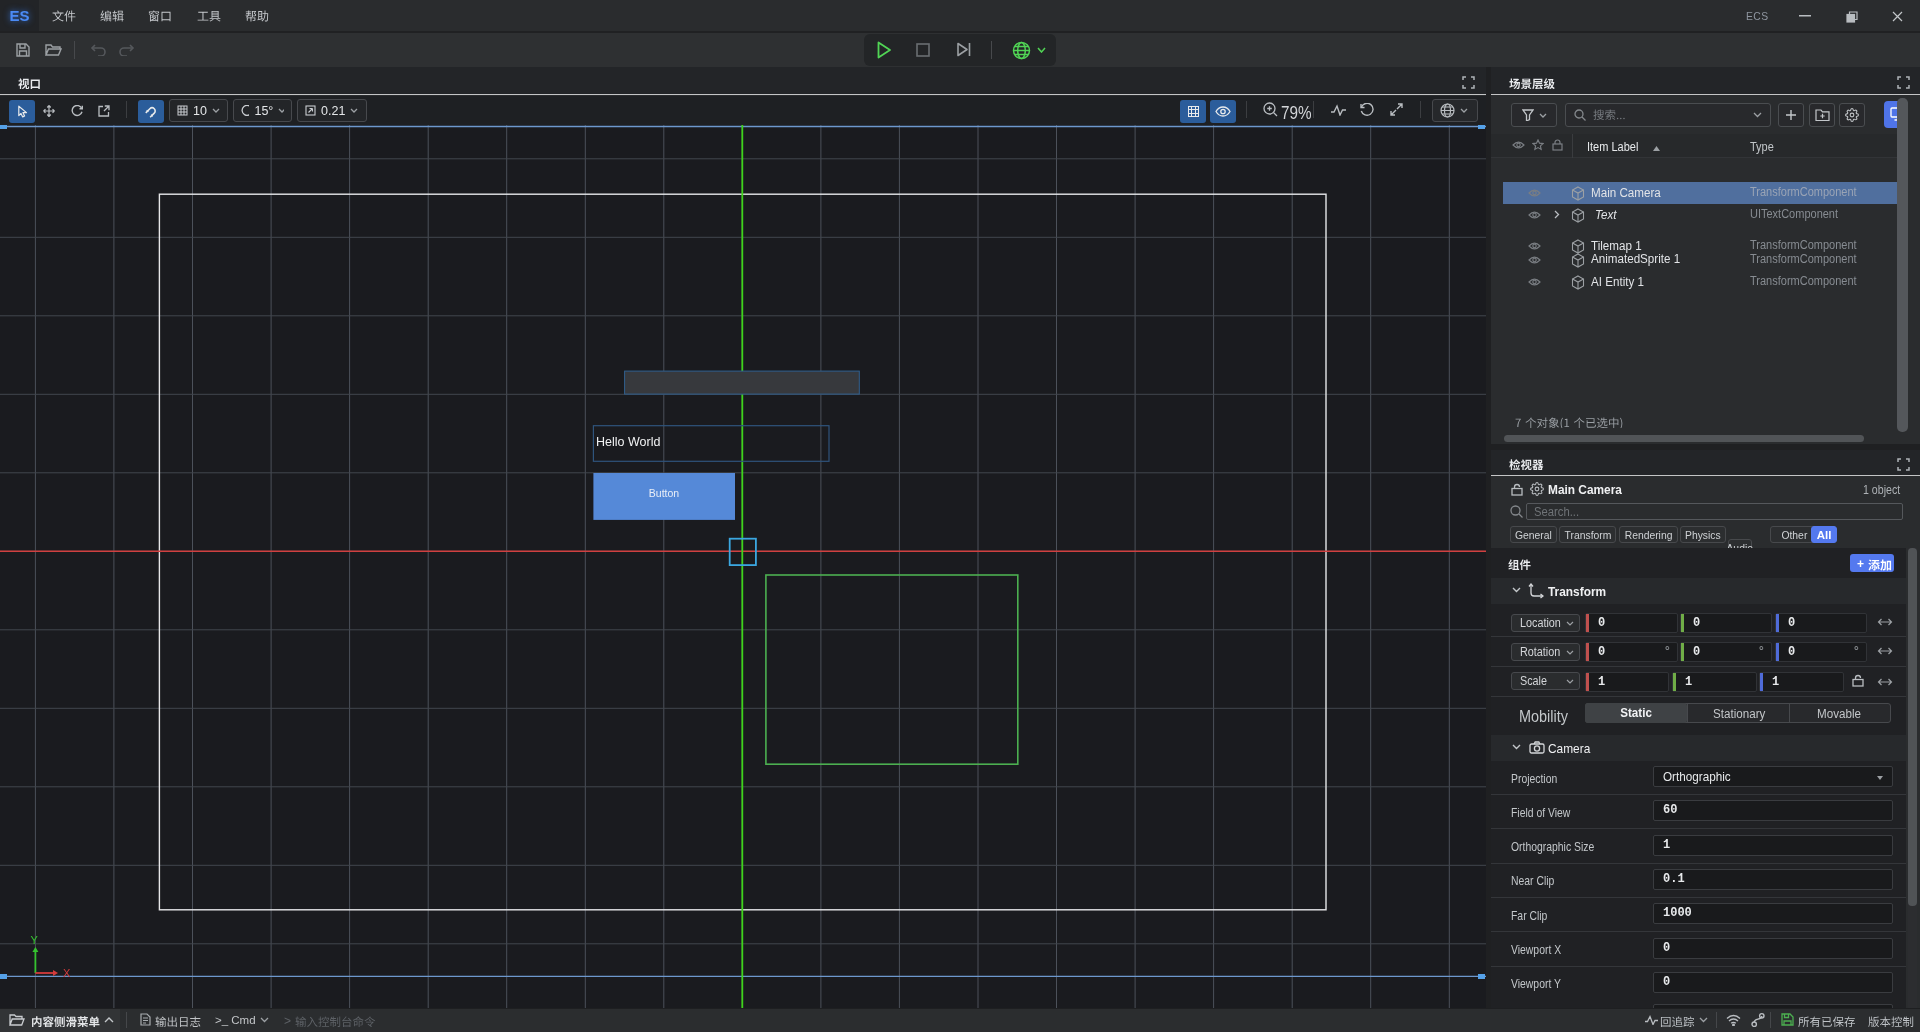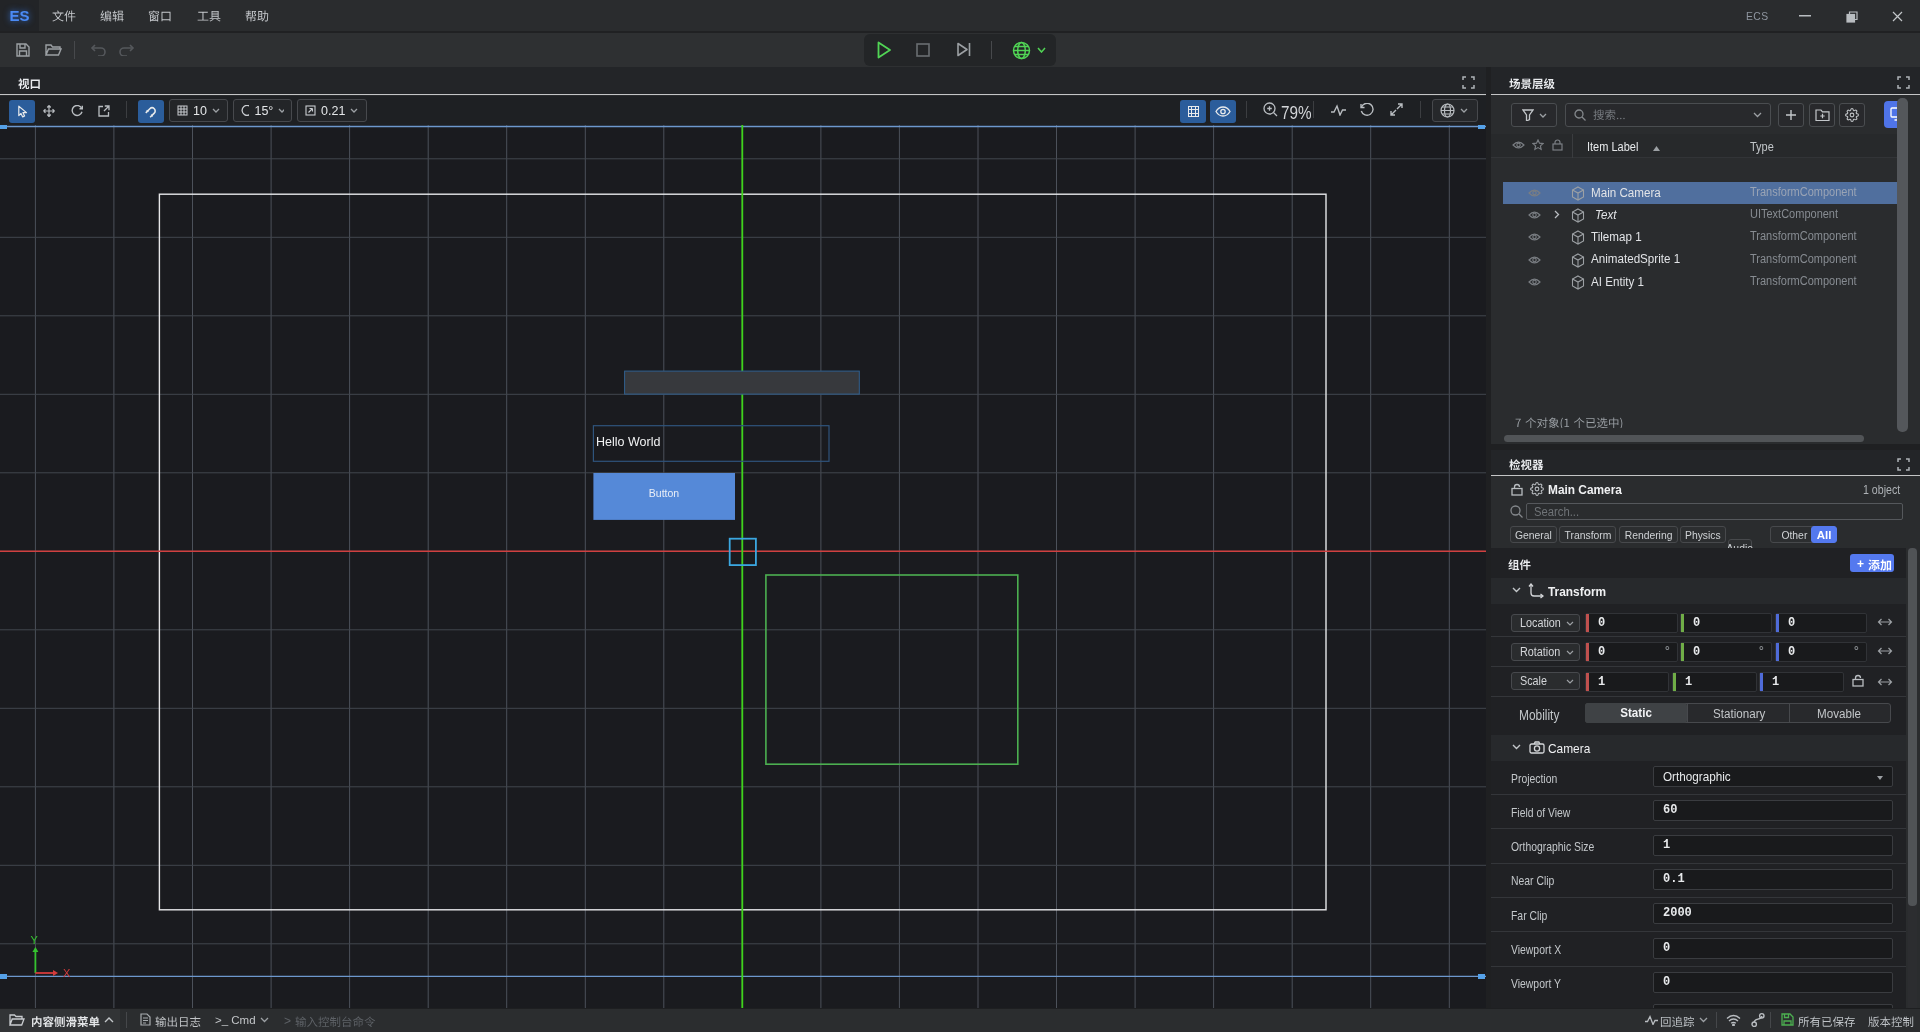"Tilemap 1" div.hrow { top: 92px -> 101px }
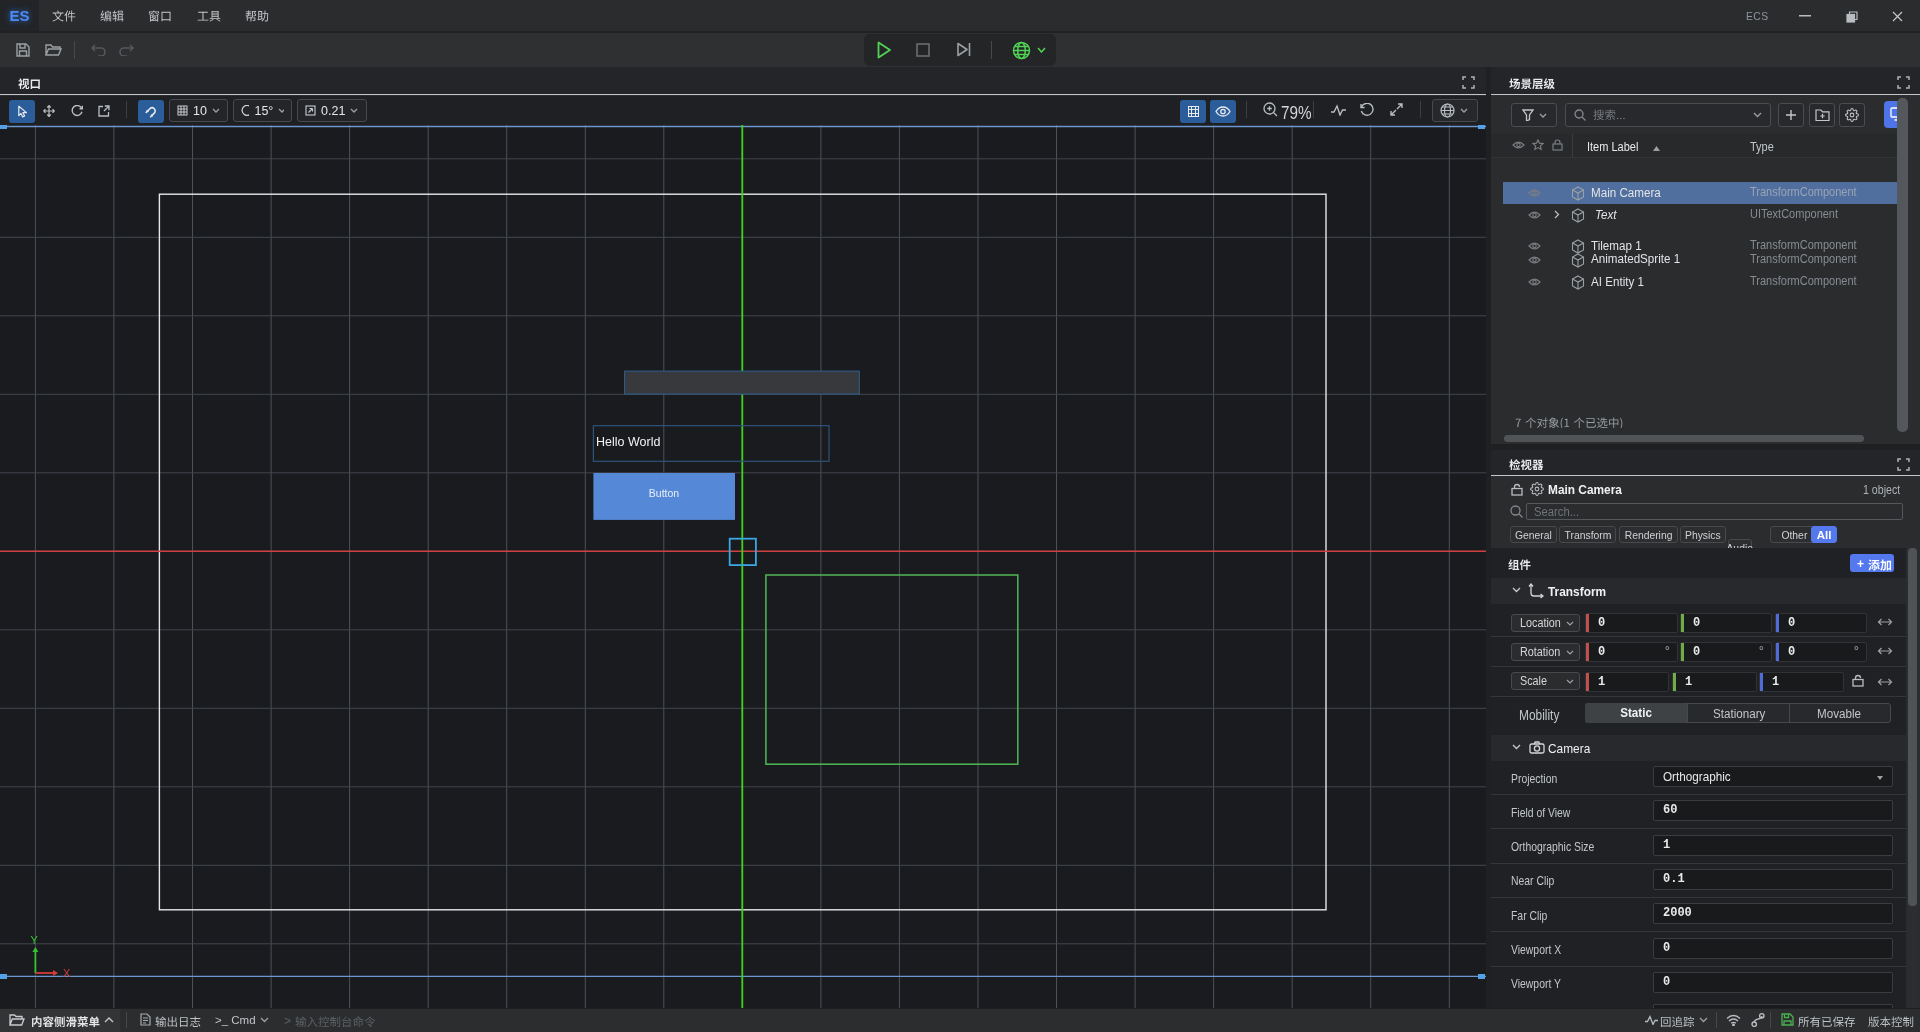"Mobility" span.abs { font-size: 14px -> 17px }
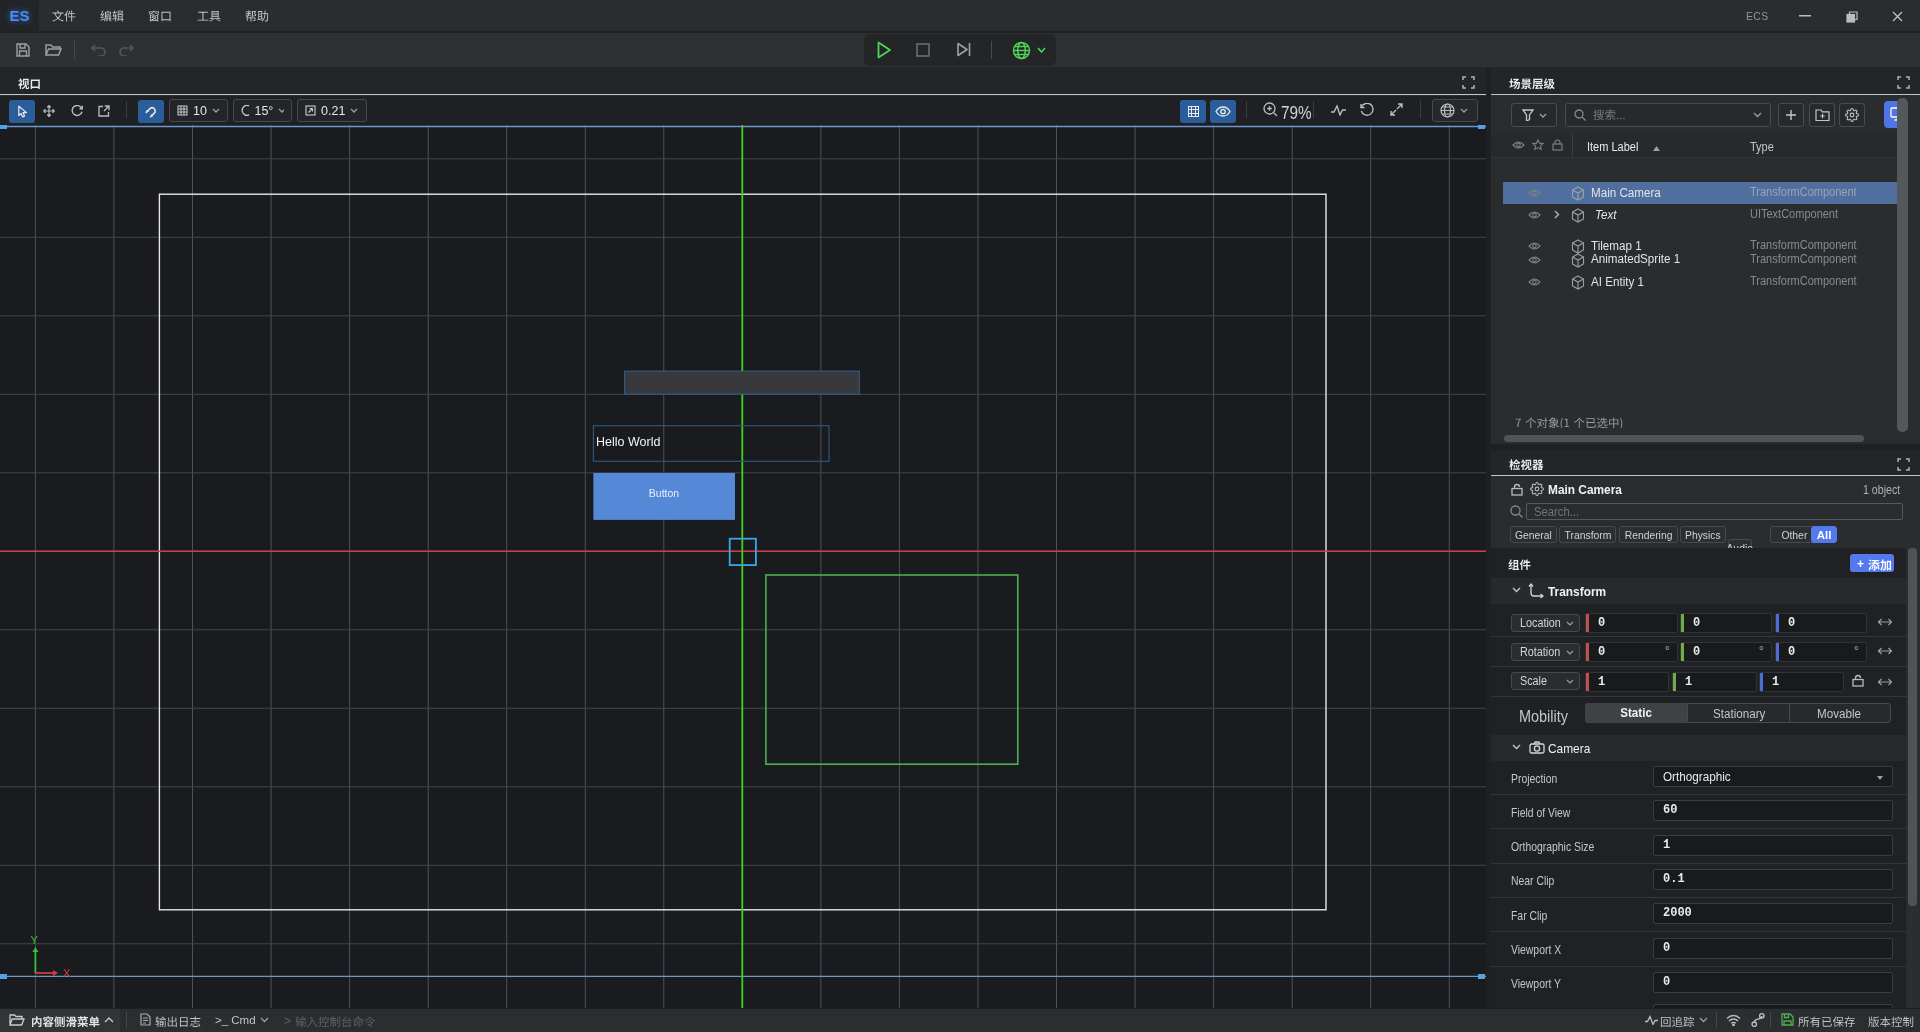"2000" div.crow-in { text: 2000 -> 1000 }
